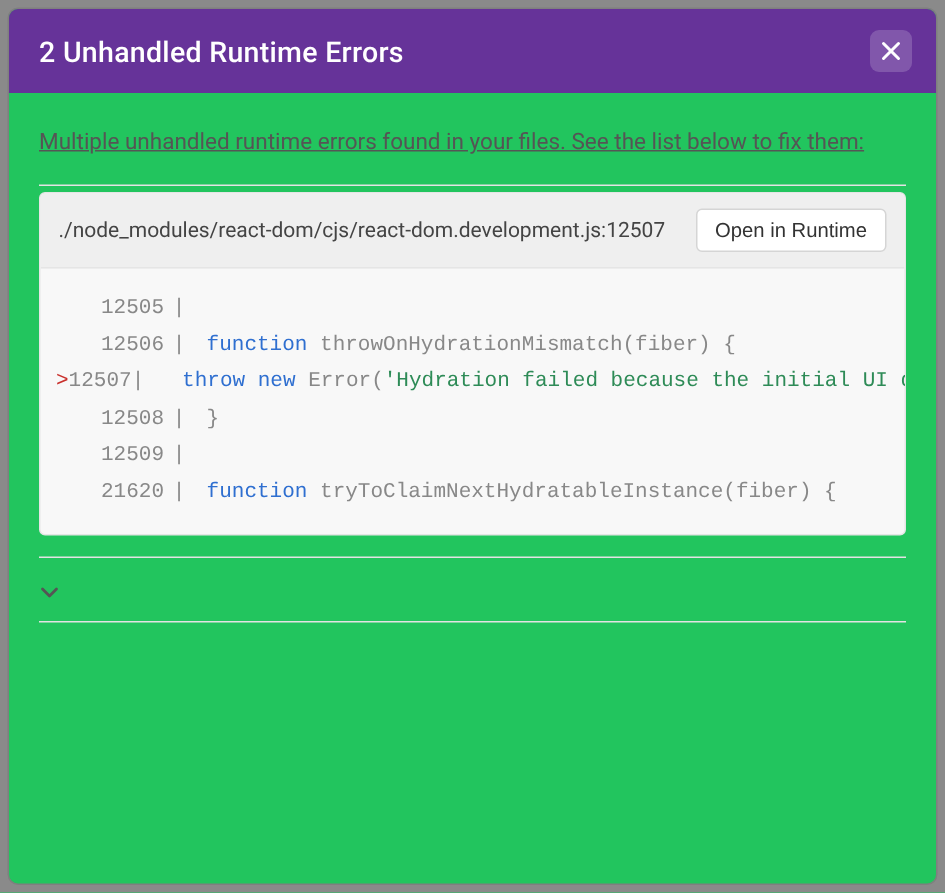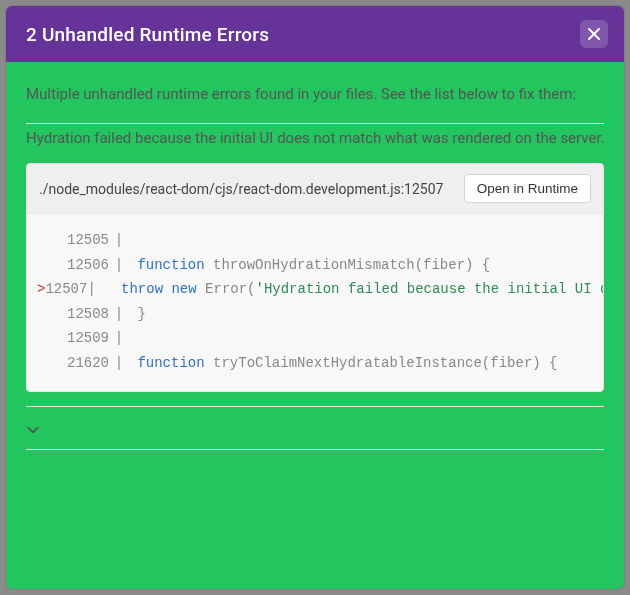"Multiple unhandled runtime errors found" .intro { text-decoration: none -> underline }
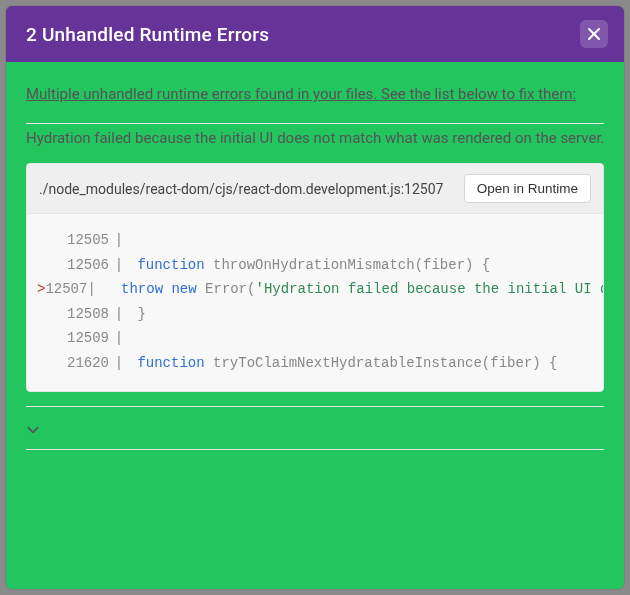"Hydration failed because the initial" div.err-msg { html: <div>Hydration failed because the initial UI does not match what was rendered on the server.</div> -> none }
